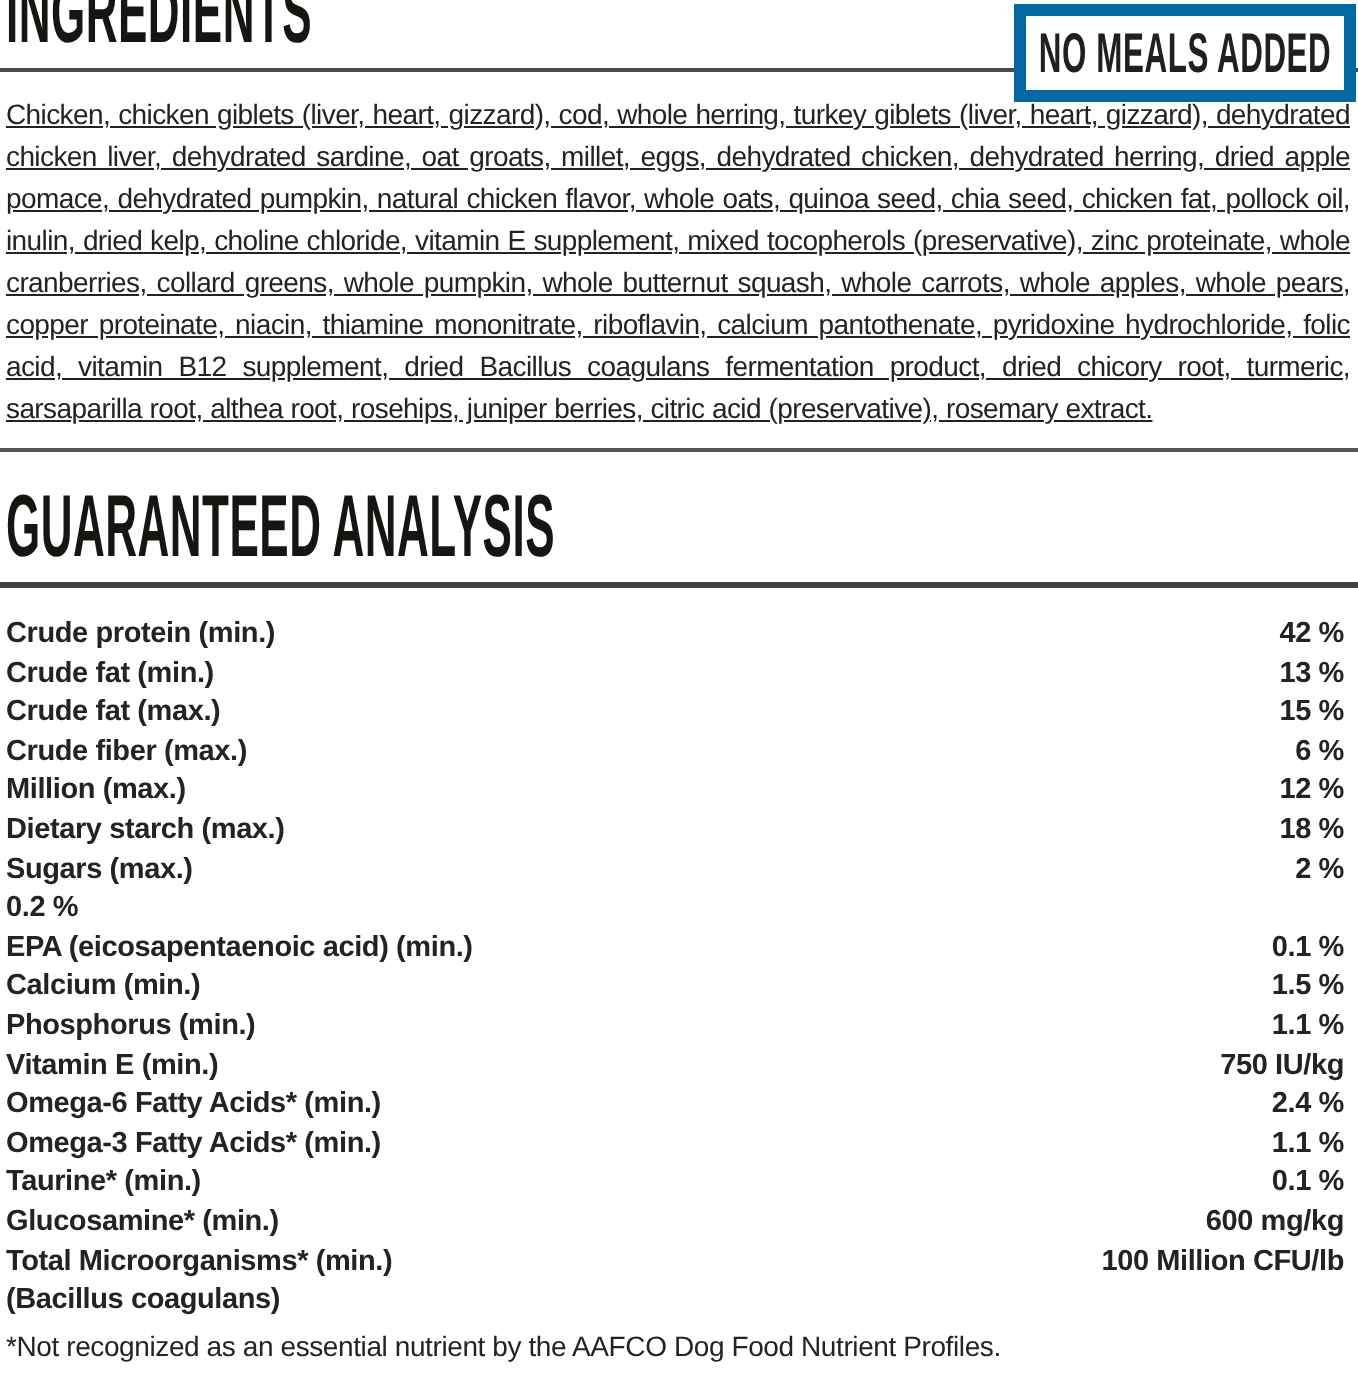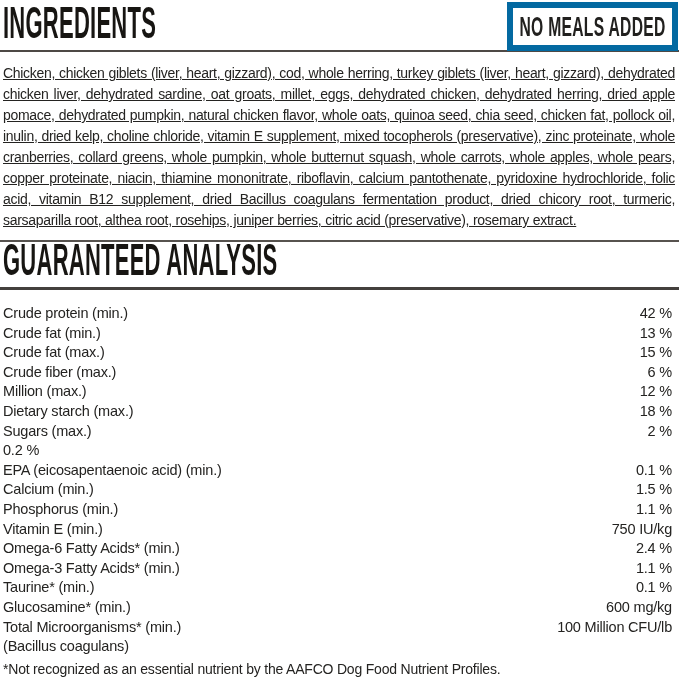"INGREDIENTS" .ing-header { height: 52px -> 36px }
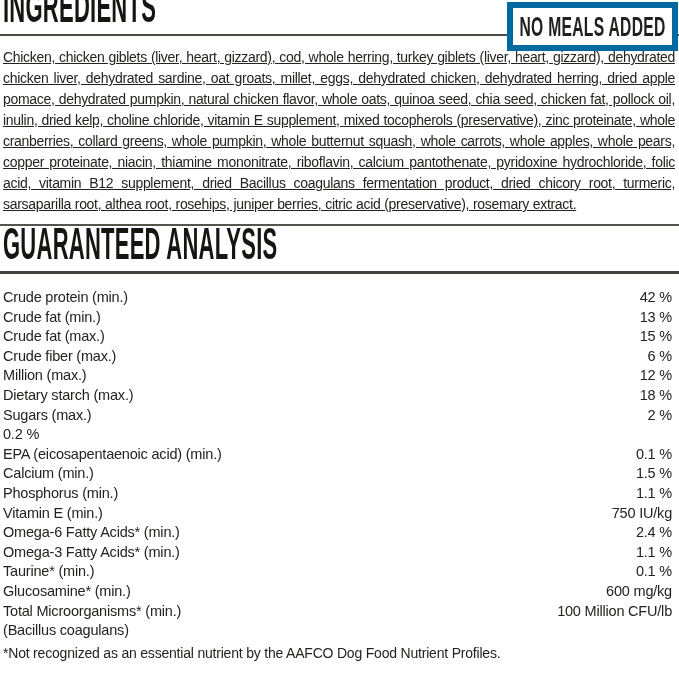"GUARANTEED ANALYSIS" .ga-header { height: 48px -> 68px }
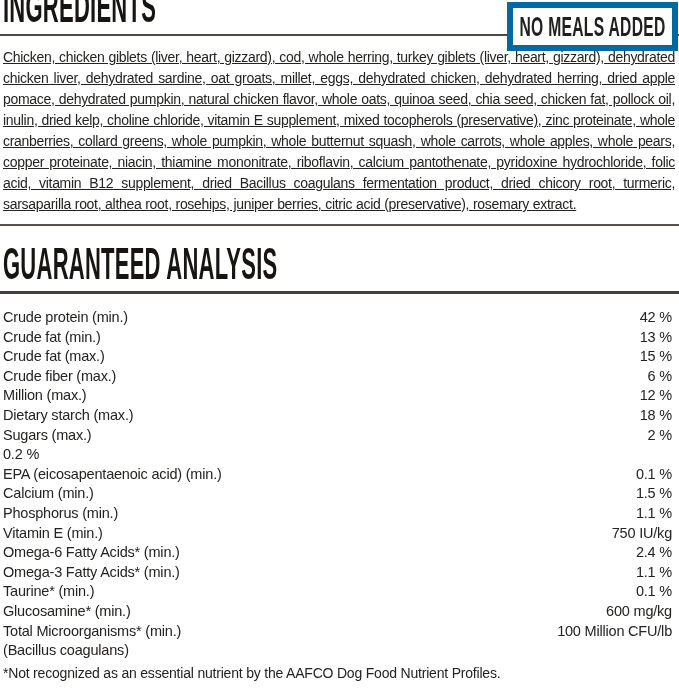"Crude protein (min.)" .ga-table { font-weight: none -> bold }
